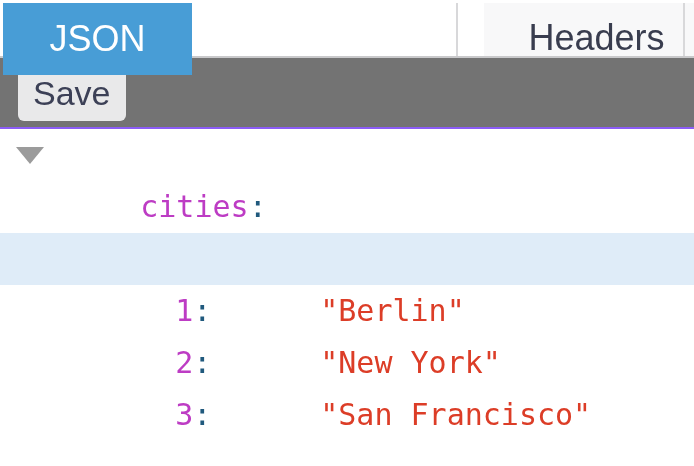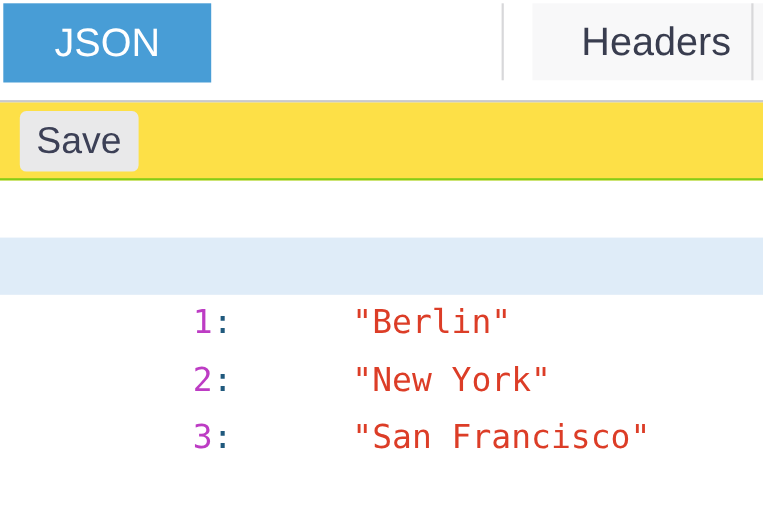"JSON" .tabbar { height: 93px -> 58px }
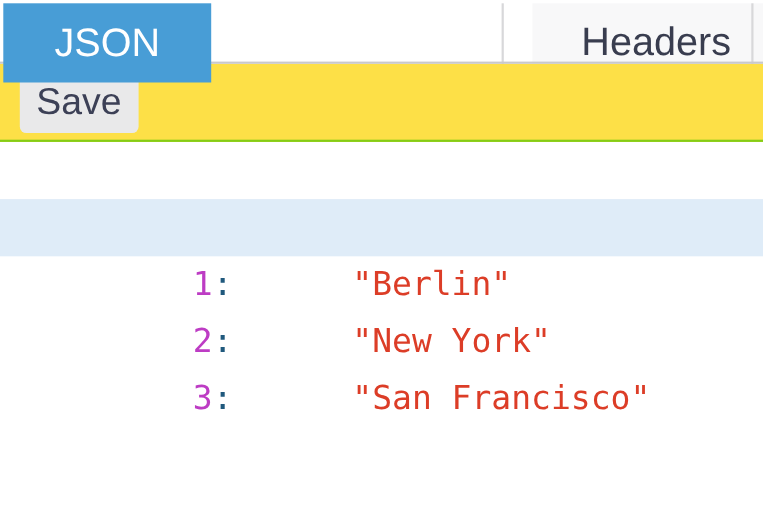"Save" .toolbar { background: #fde047 -> #737373; border-bottom: 2px solid #84cc16 -> 2px solid #8b5cf6 }
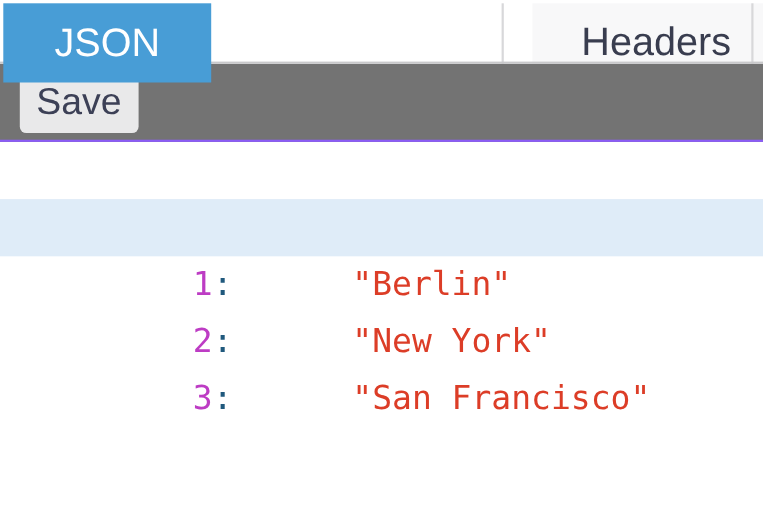"cities:" div.tree-row { html: none -> <div> <span></span><span>cities</span><span>:</span> </div> }
